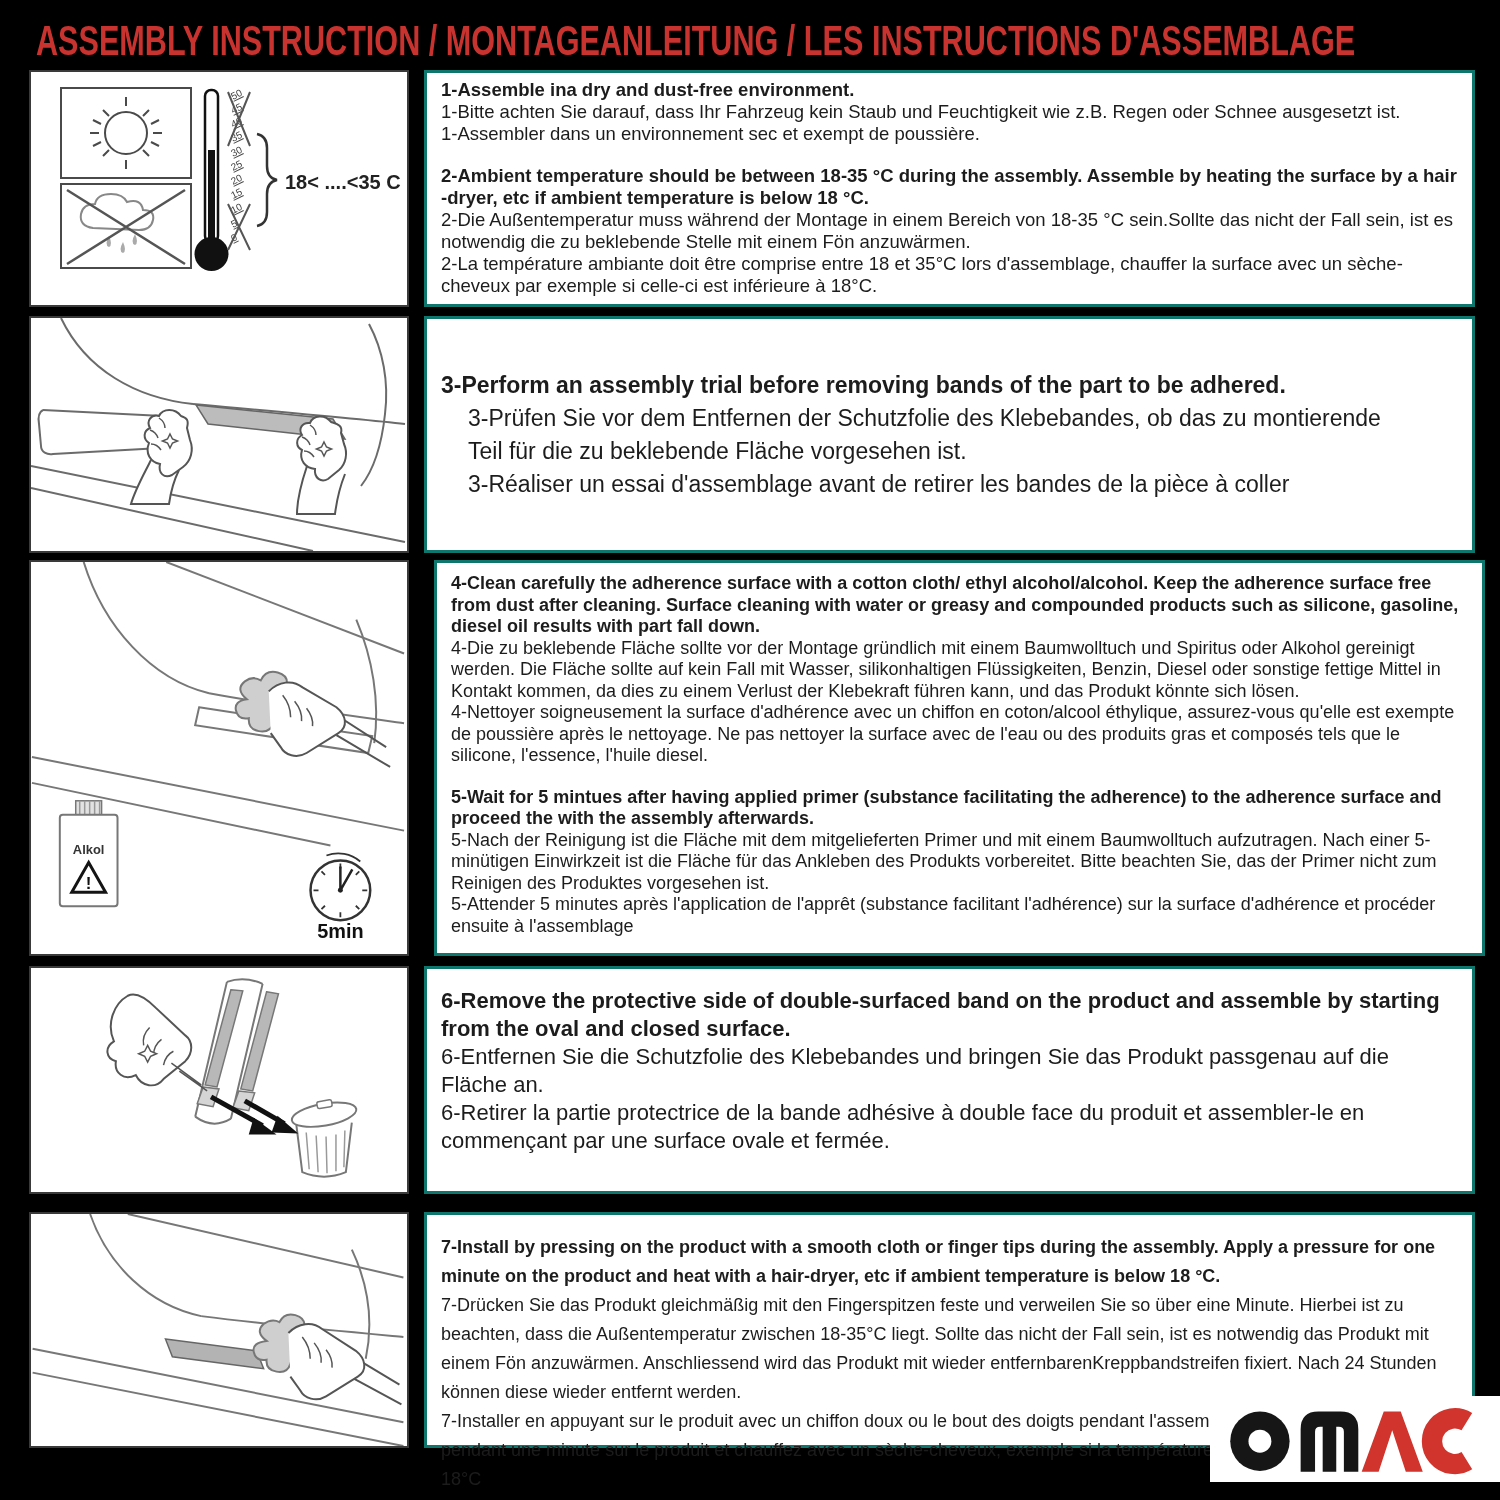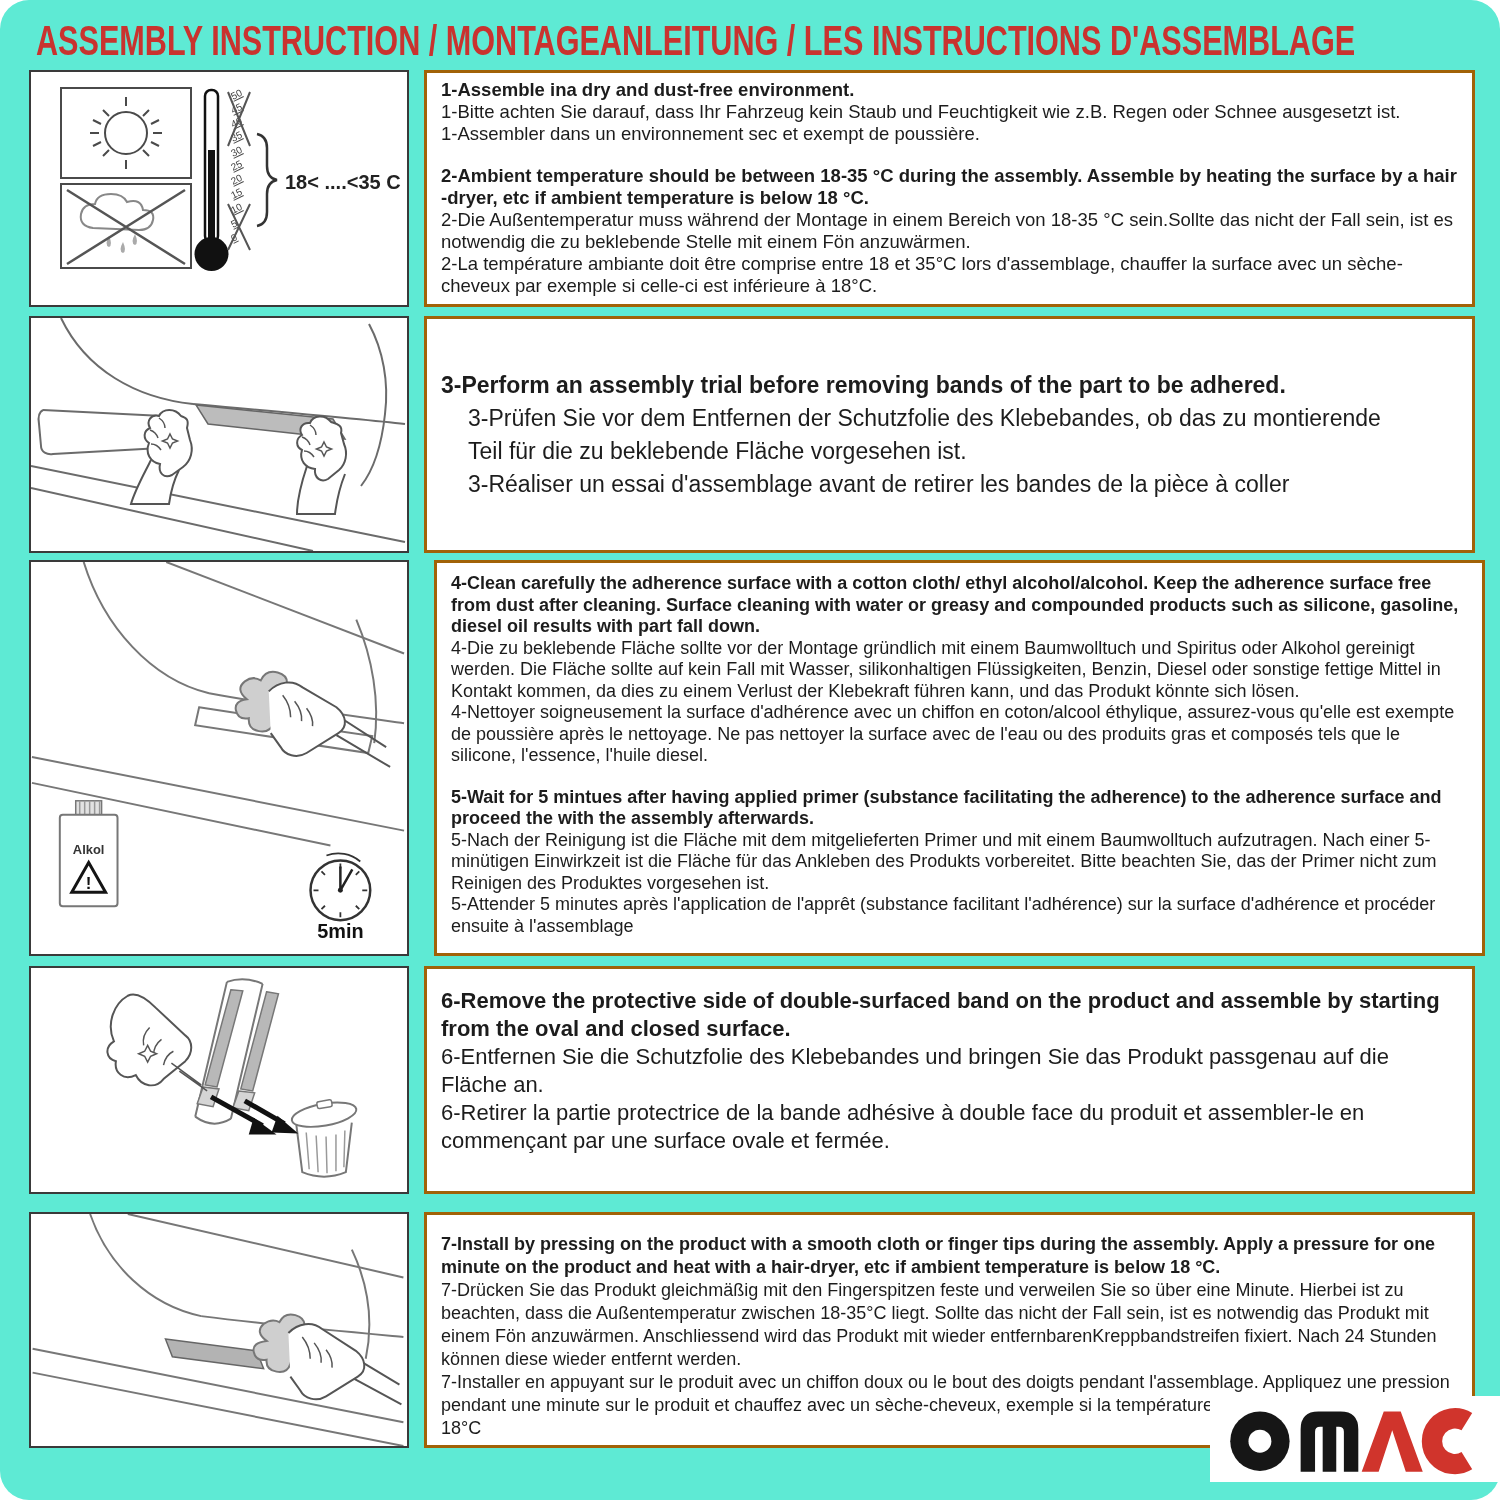"ASSEMBLY INSTRUCTION / MONTAGEANLEITUNG" .page { background: #5eead4 -> #000000; border-radius: 29px -> none }
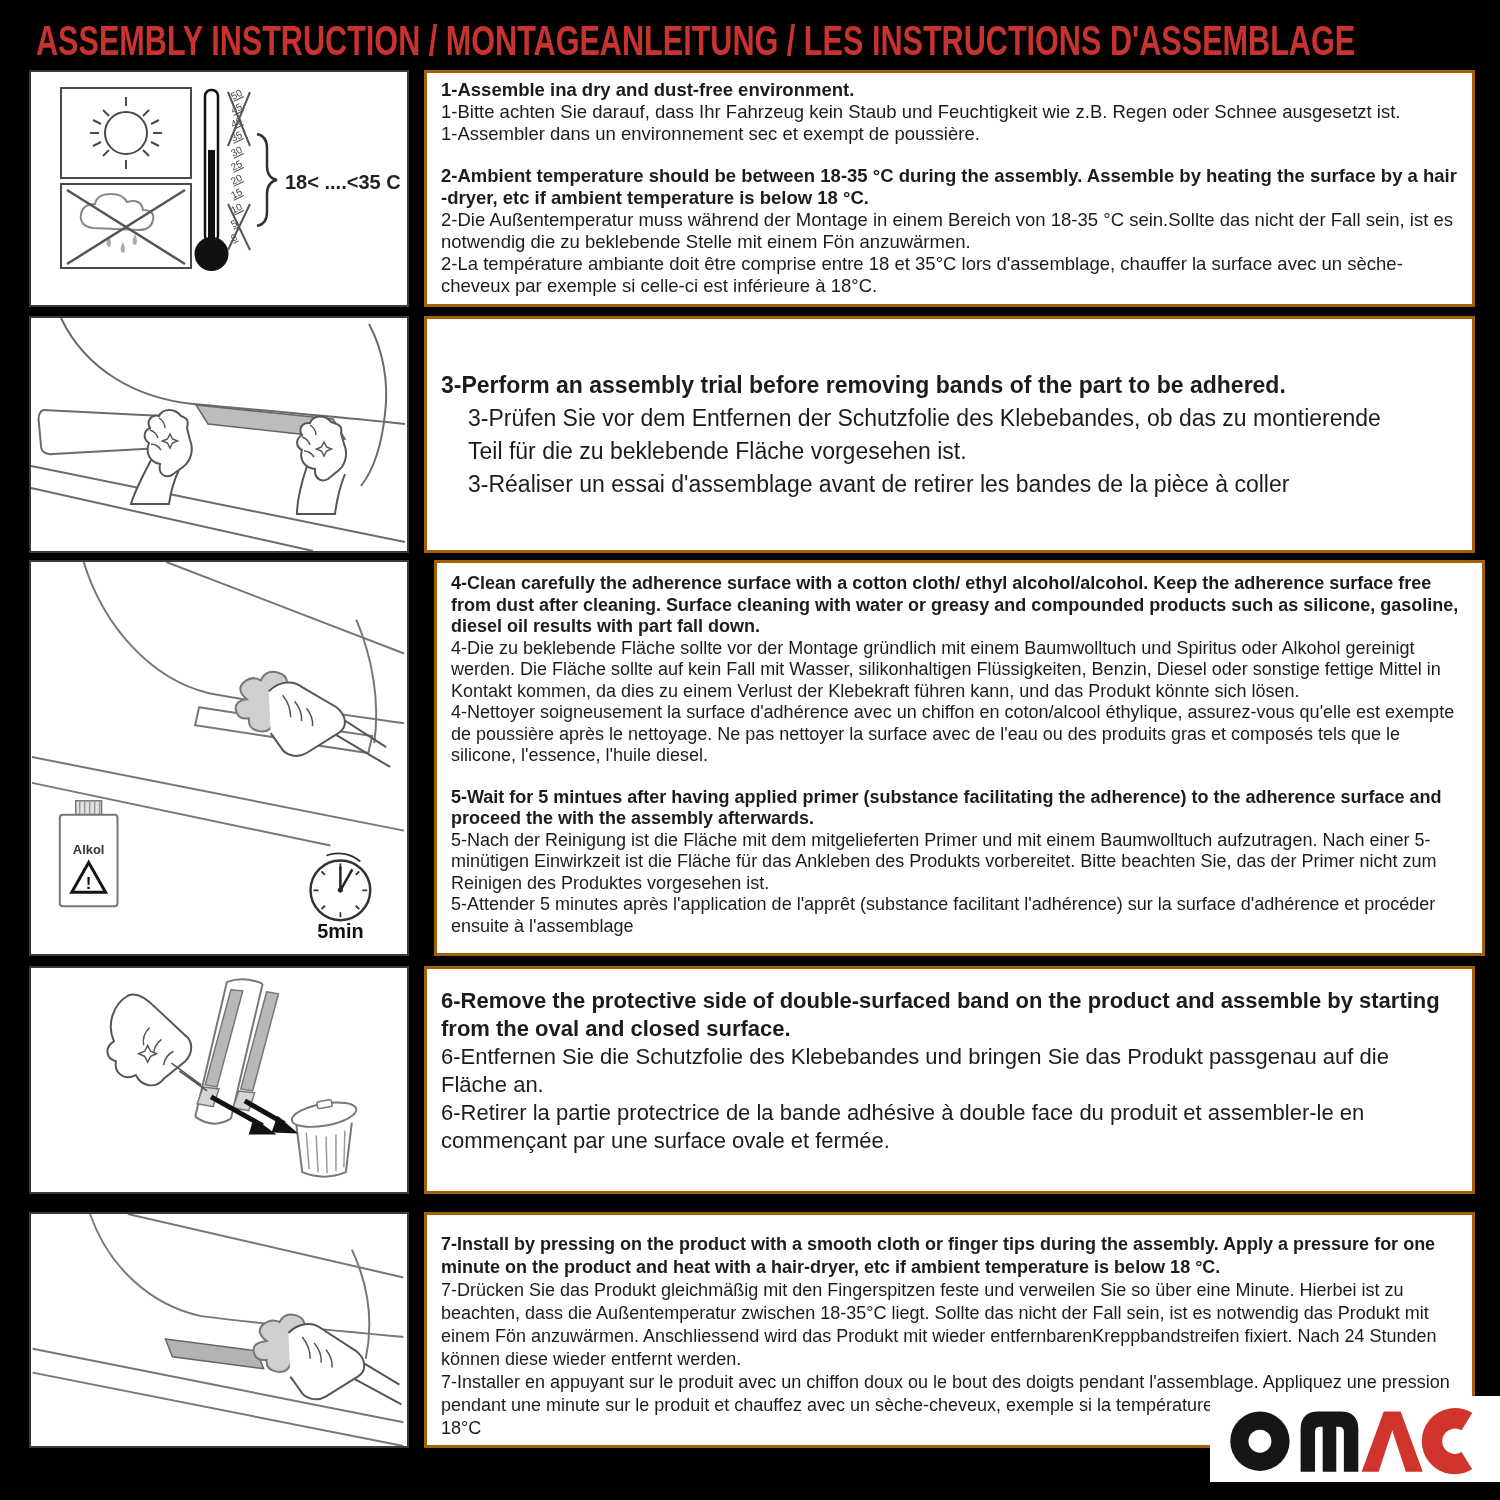"1-Assemble ina dry and dust-free" .txt-box { border: 3px solid #a16207 -> 3px solid #0f766e }
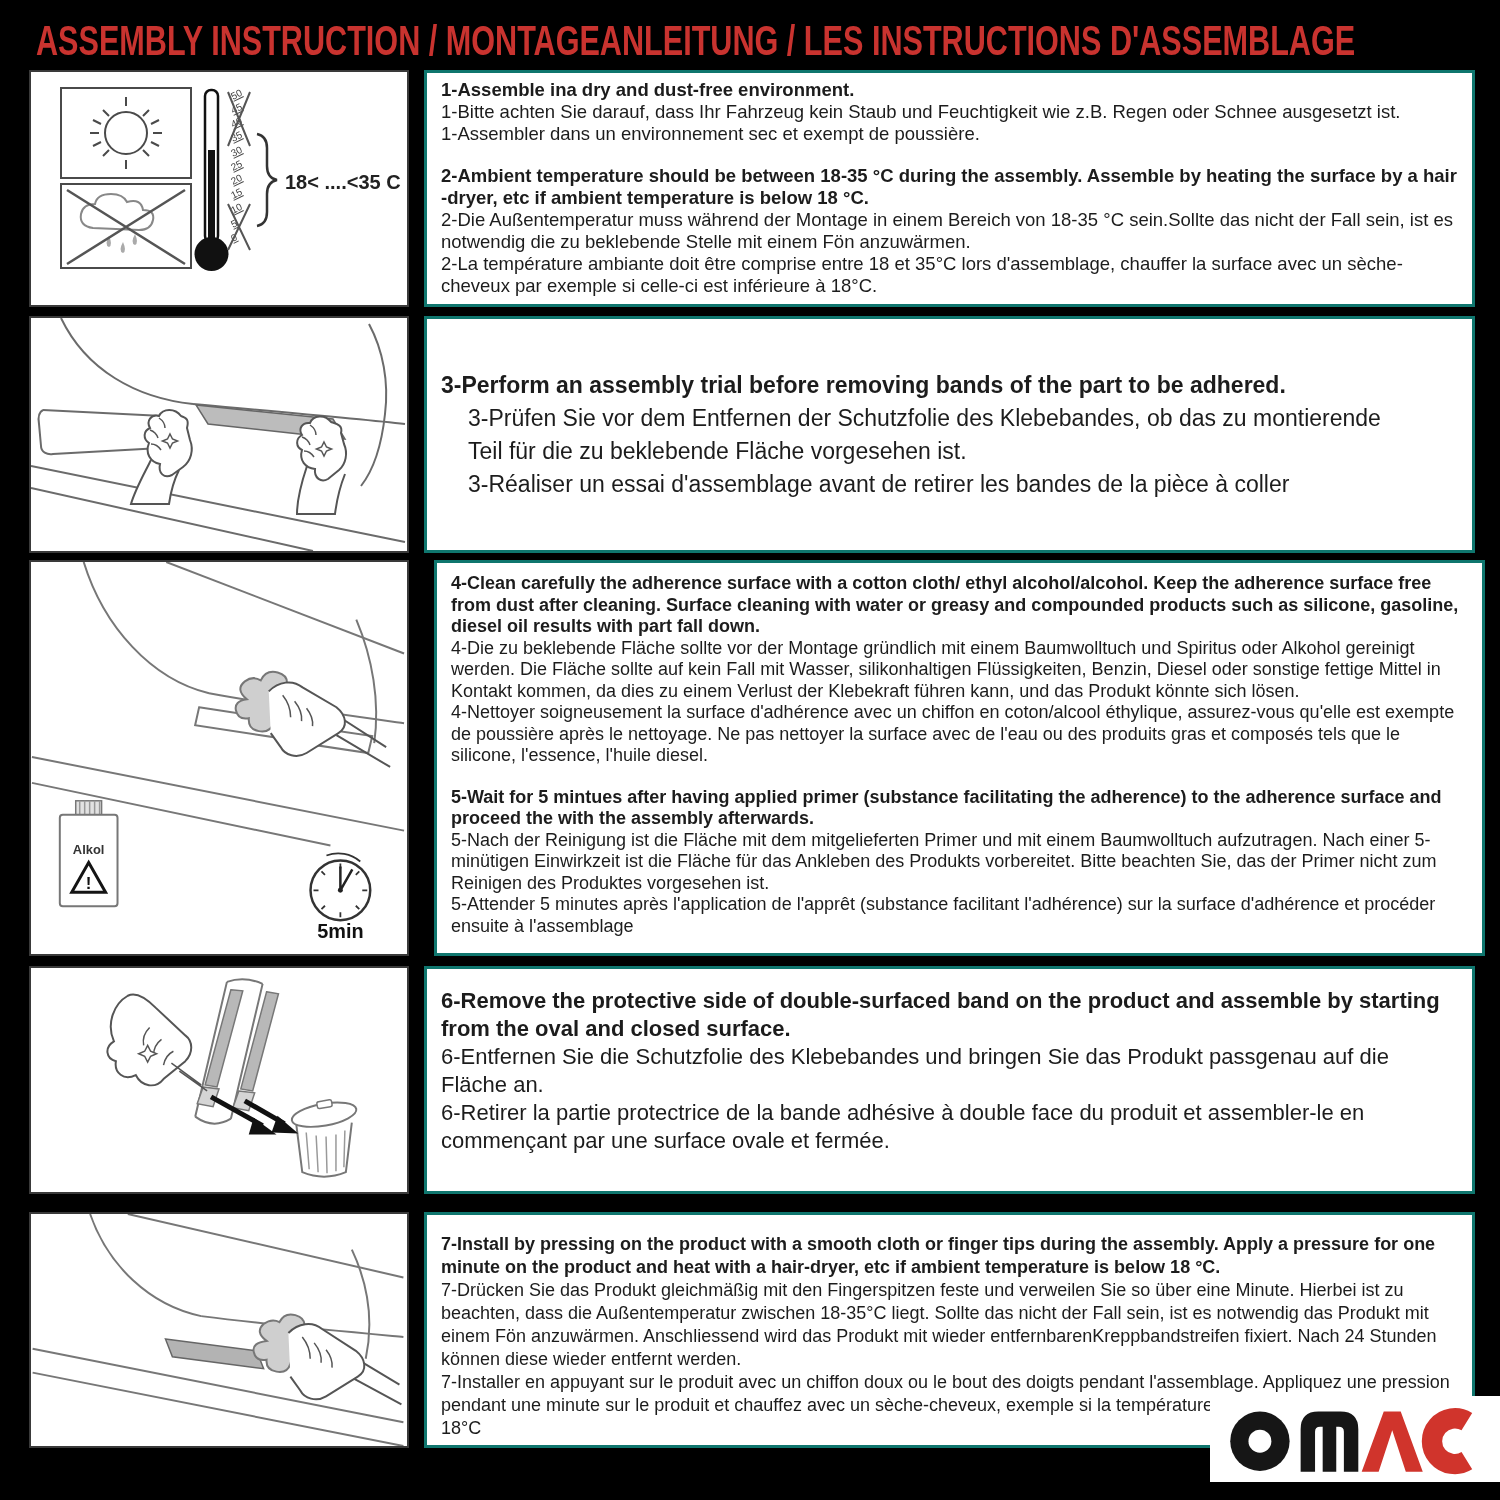"7-Install by pressing on the" .r5R { line-height: 23px -> 29px }
